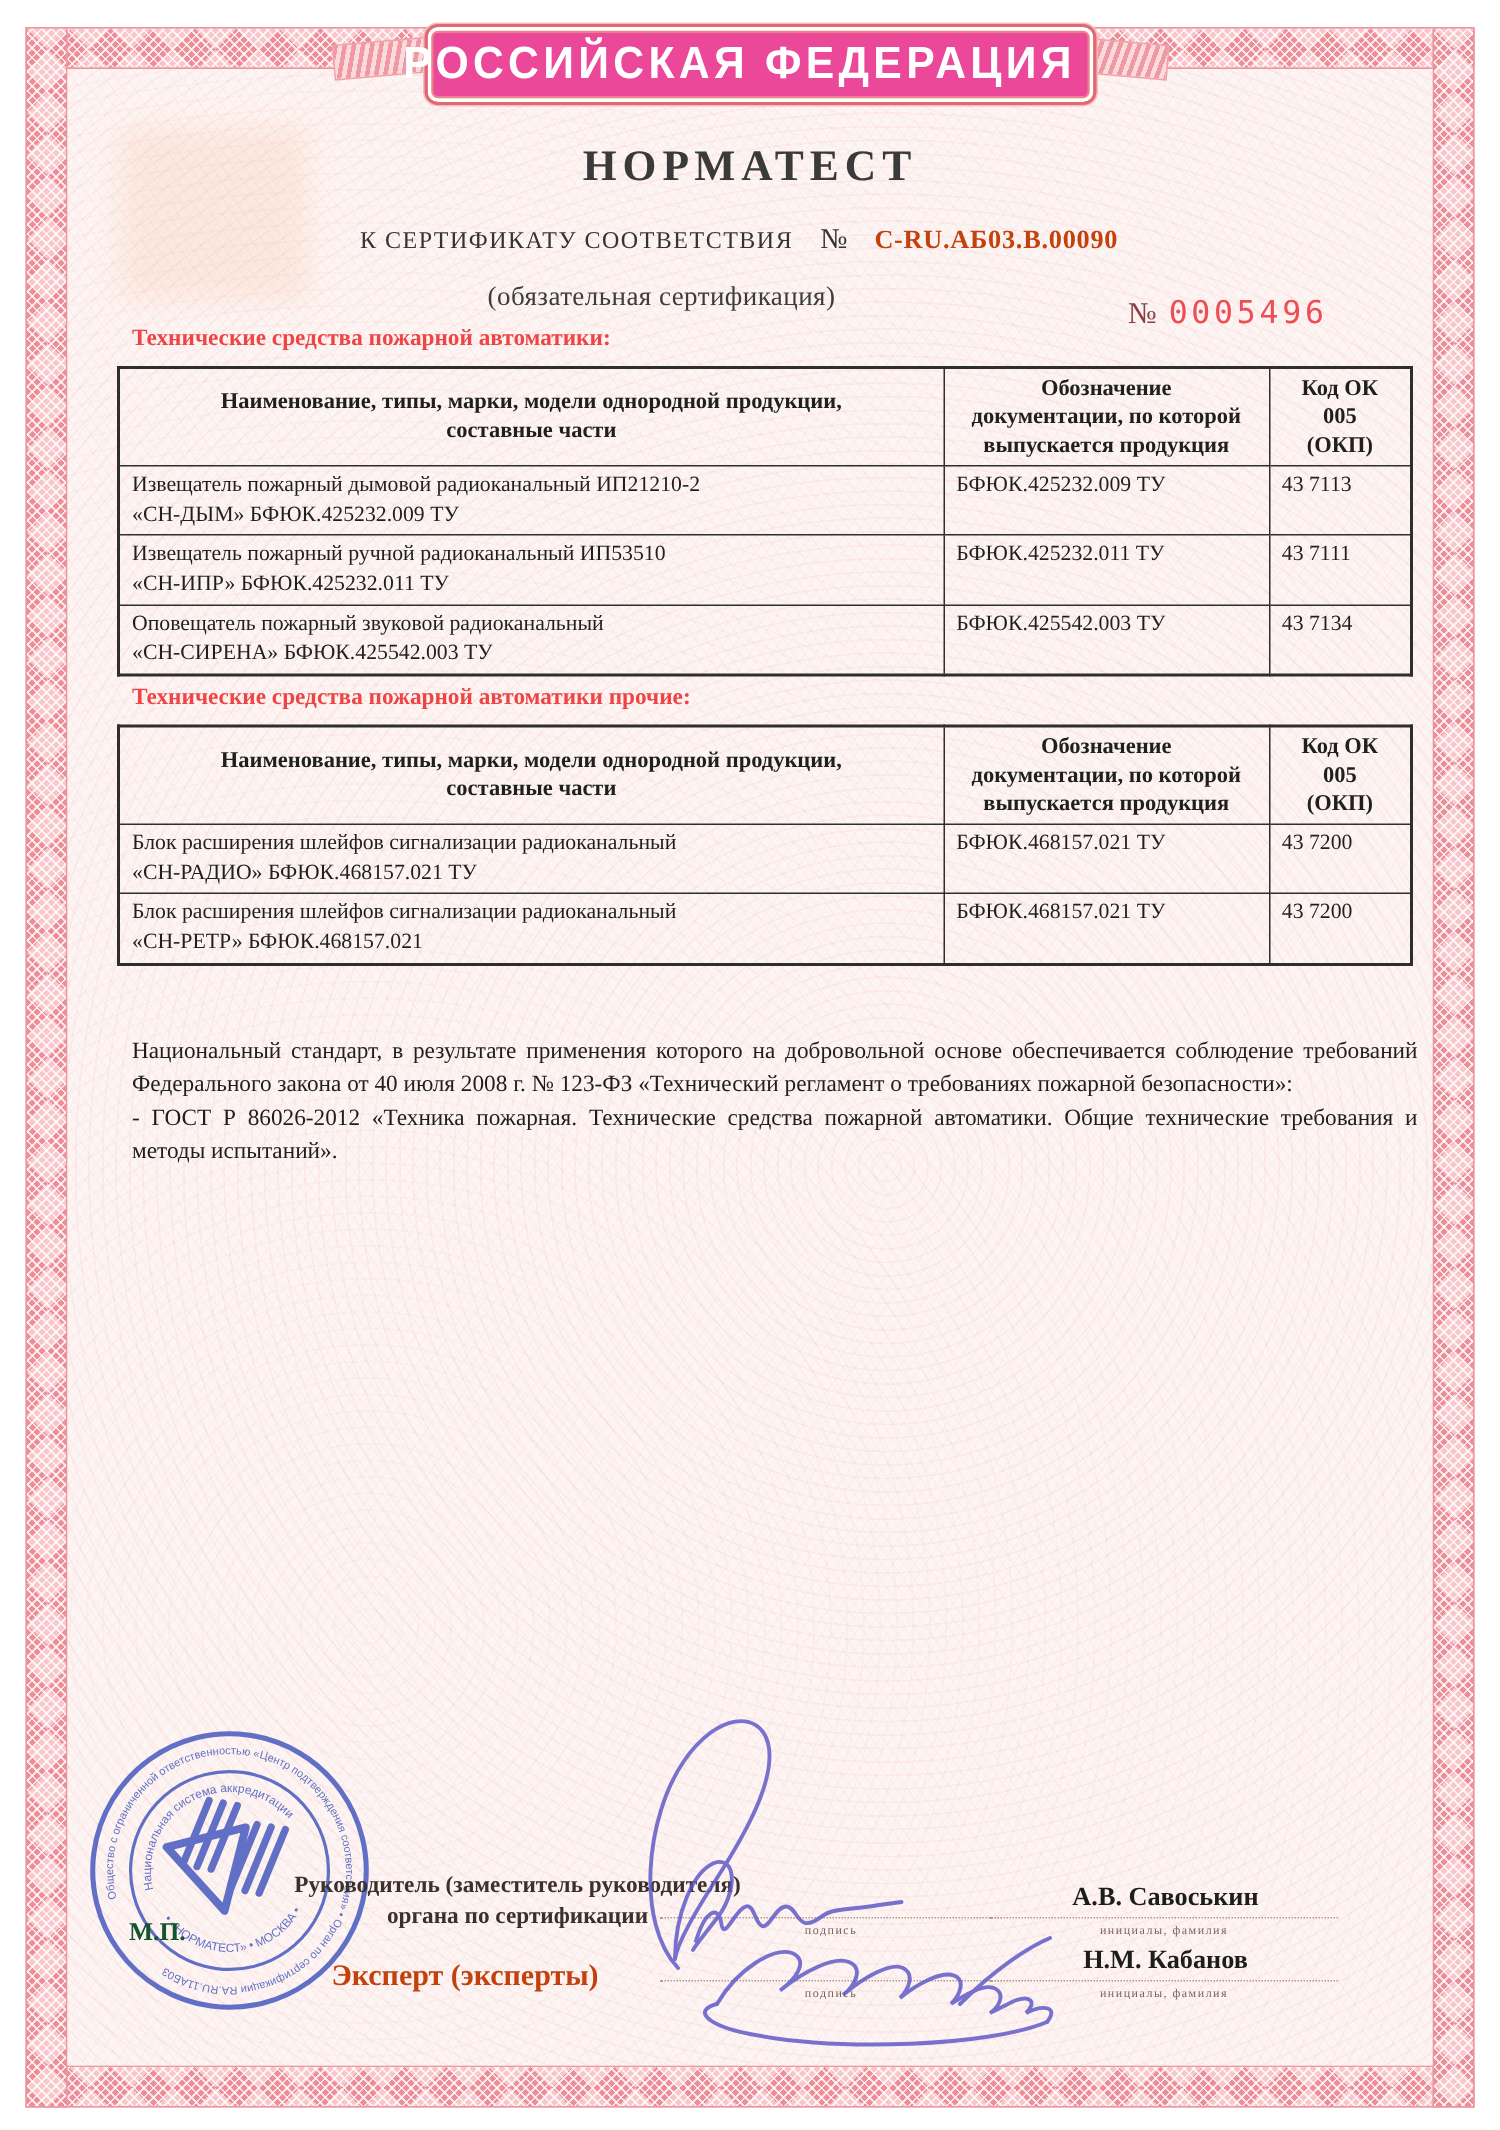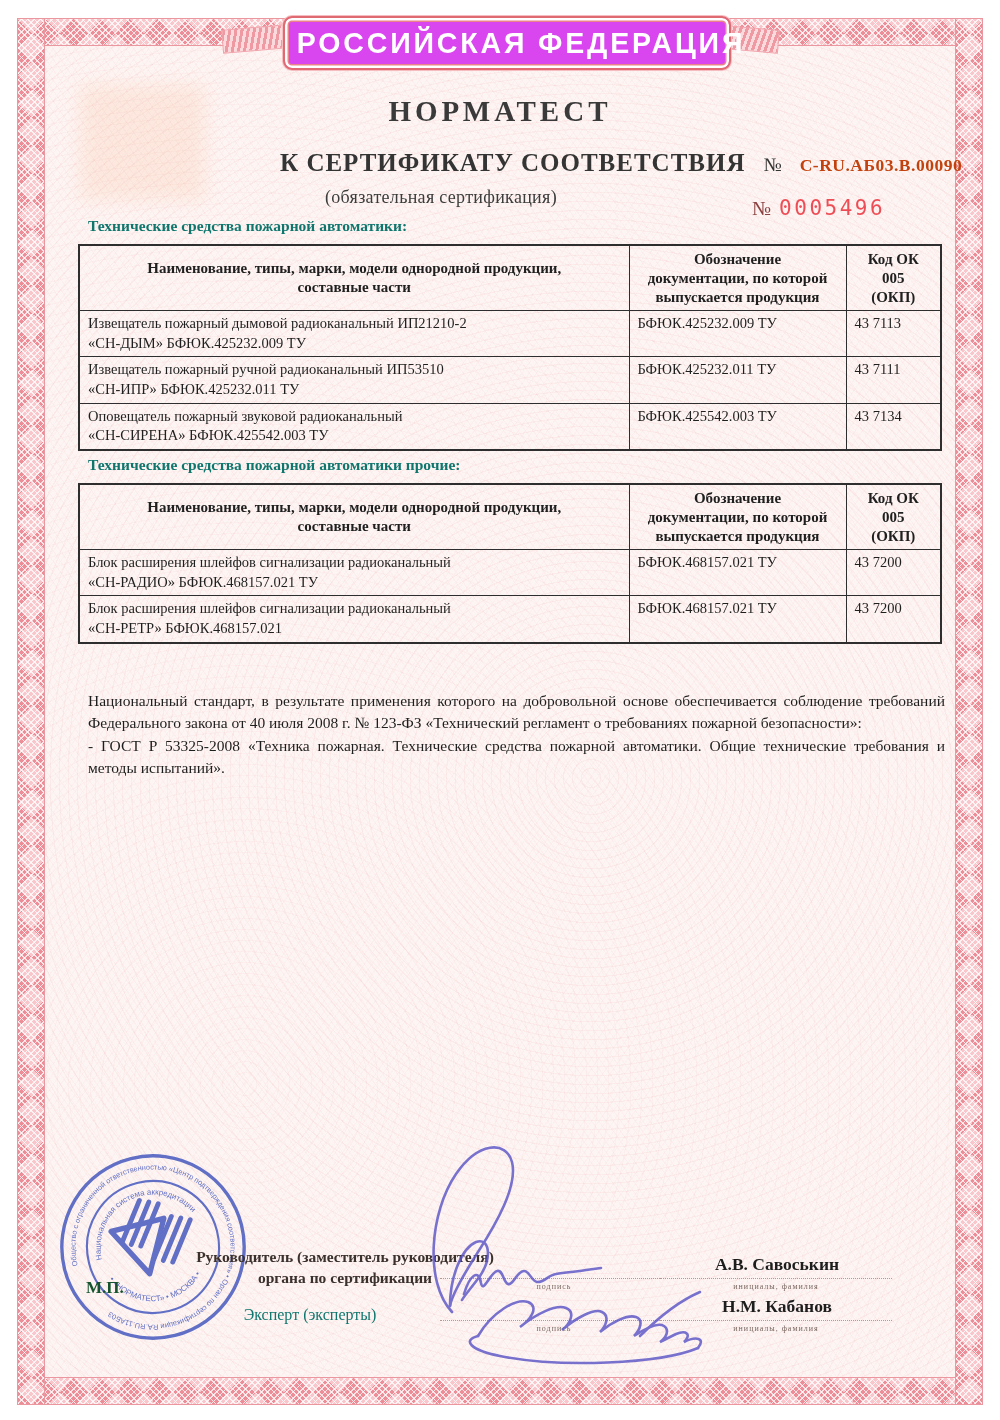"РОССИЙСКАЯ ФЕДЕРАЦИЯ" .banner { background: #d946ef -> #ec4899; justify-content: flex-start -> flex-end }
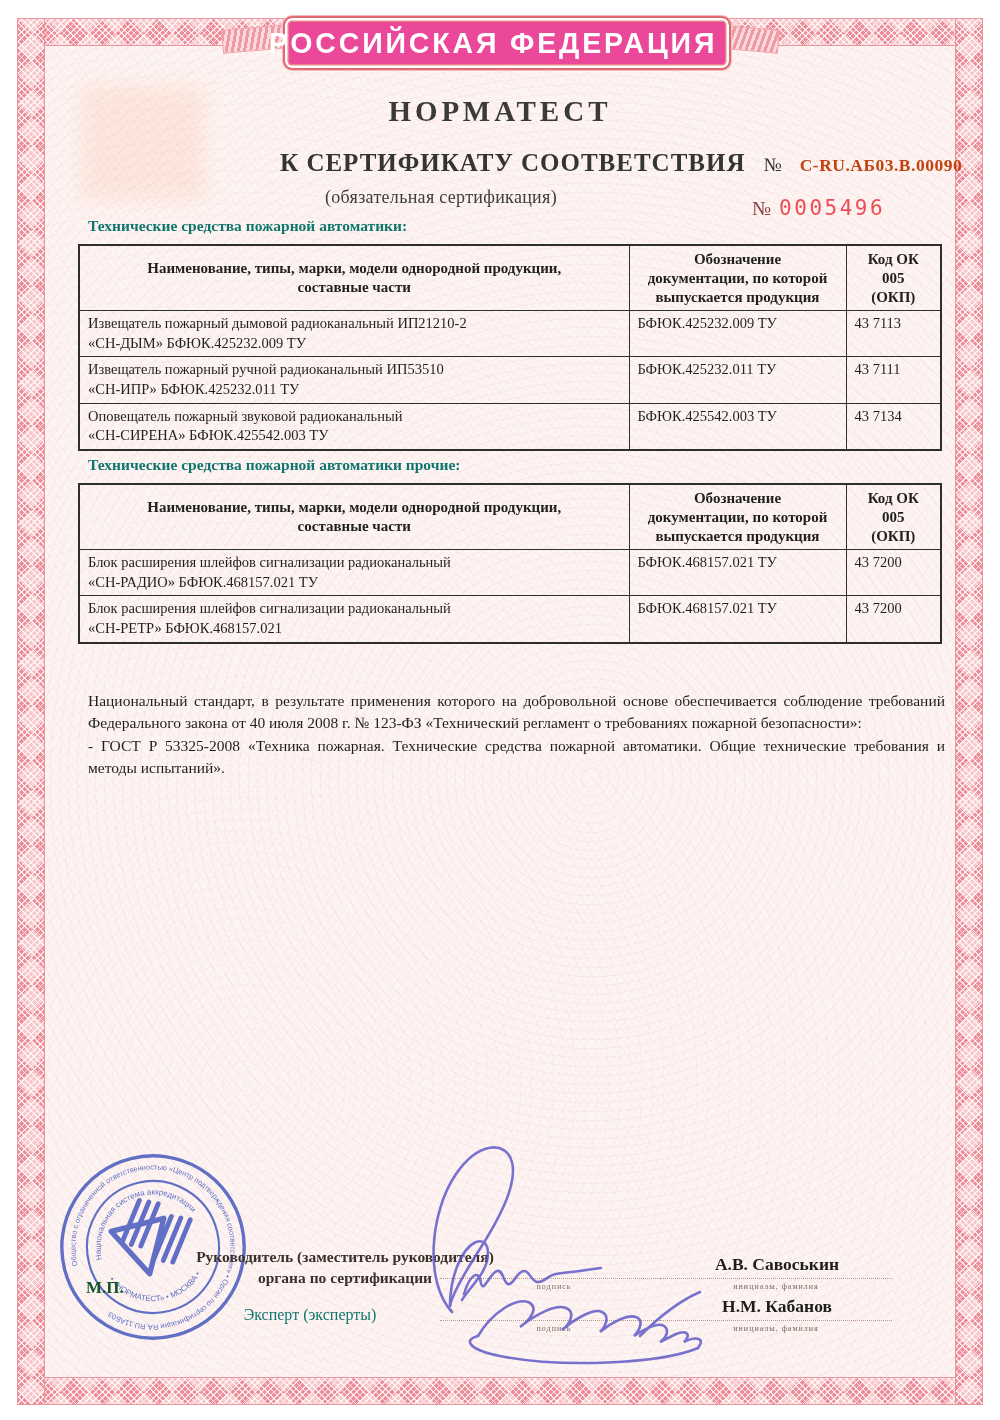"К СЕРТИФИКАТУ СООТВЕТСТВИЯ" .subtitle { font-size: 25px -> 16px; font-weight: 700 -> 400; margin-left: 40px -> none }
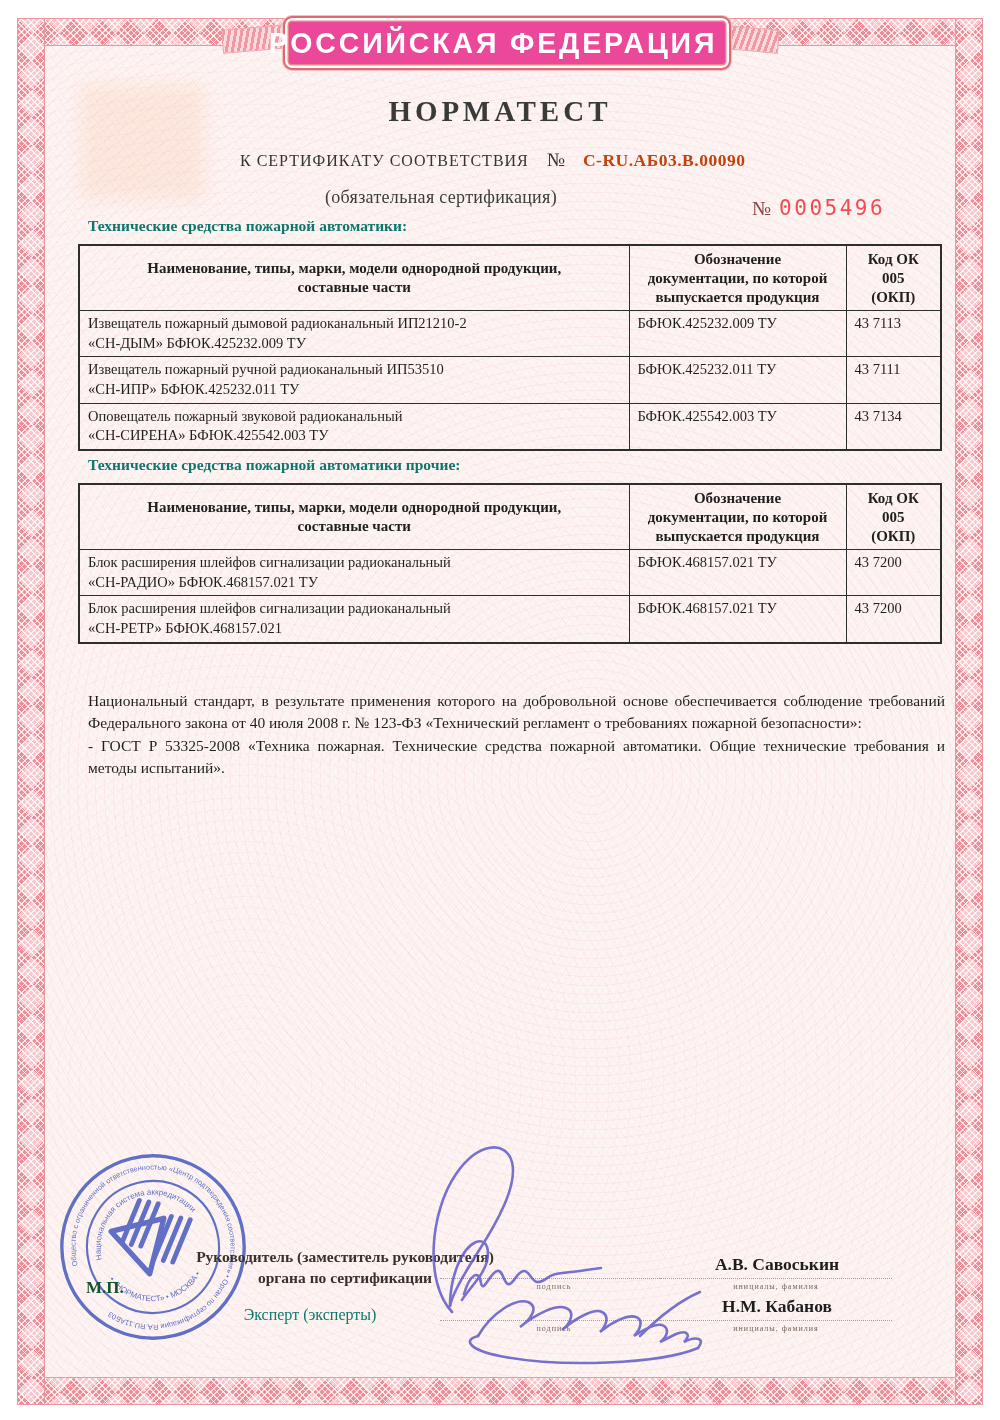"Технические средства пожарной" .section-label { color: #0f766e -> #ef4444 }
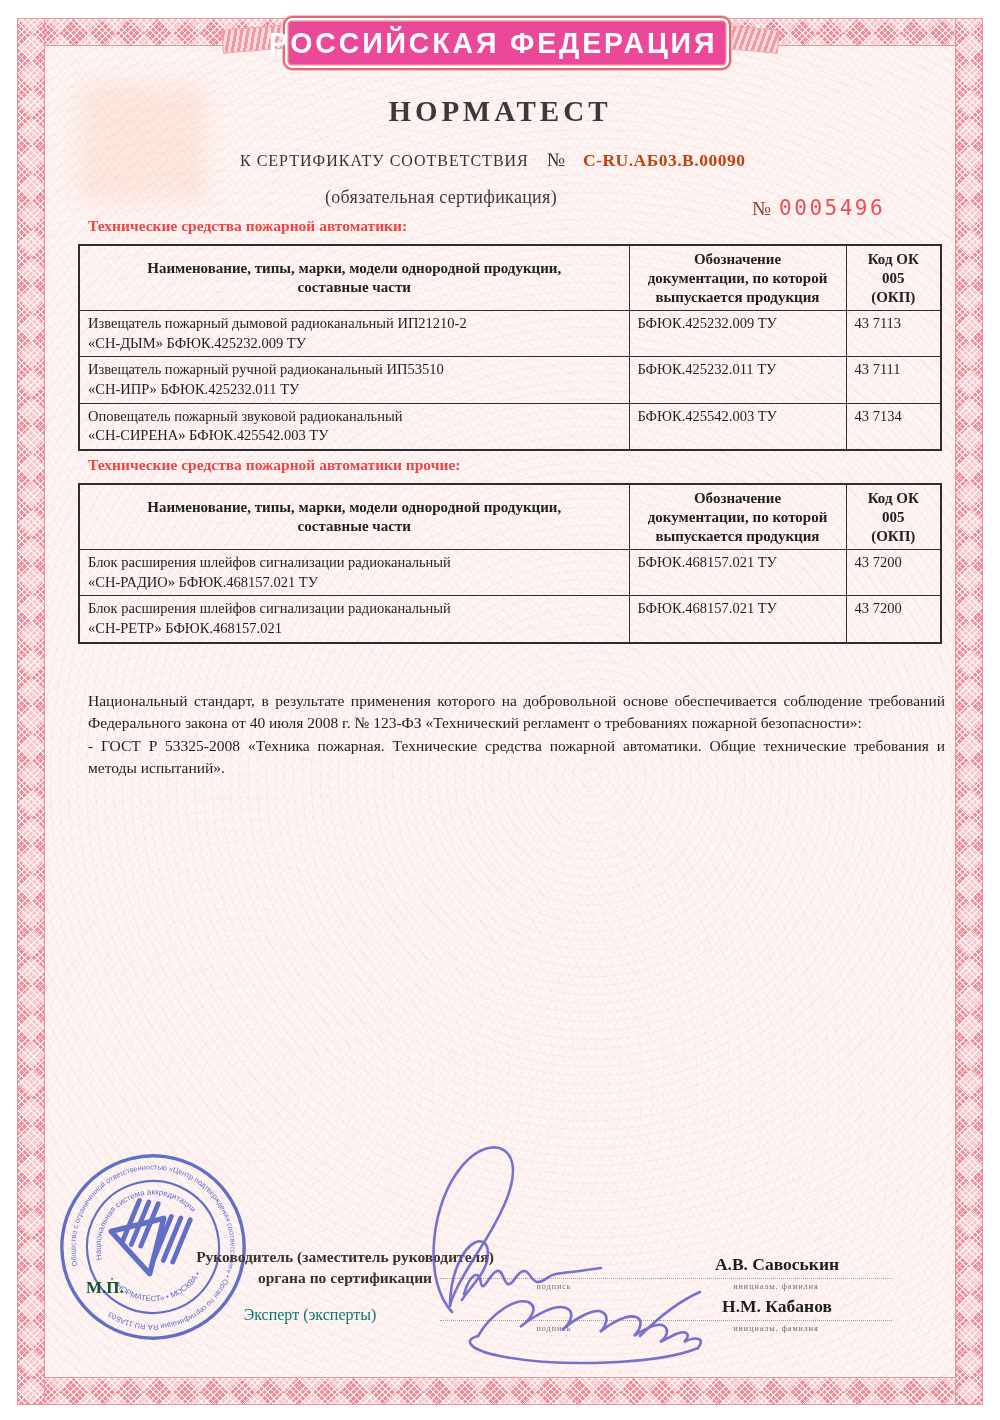"- ГОСТ Р 53325-2008 «Техника" div { text: 53325-2008 -> 86026-2012 }
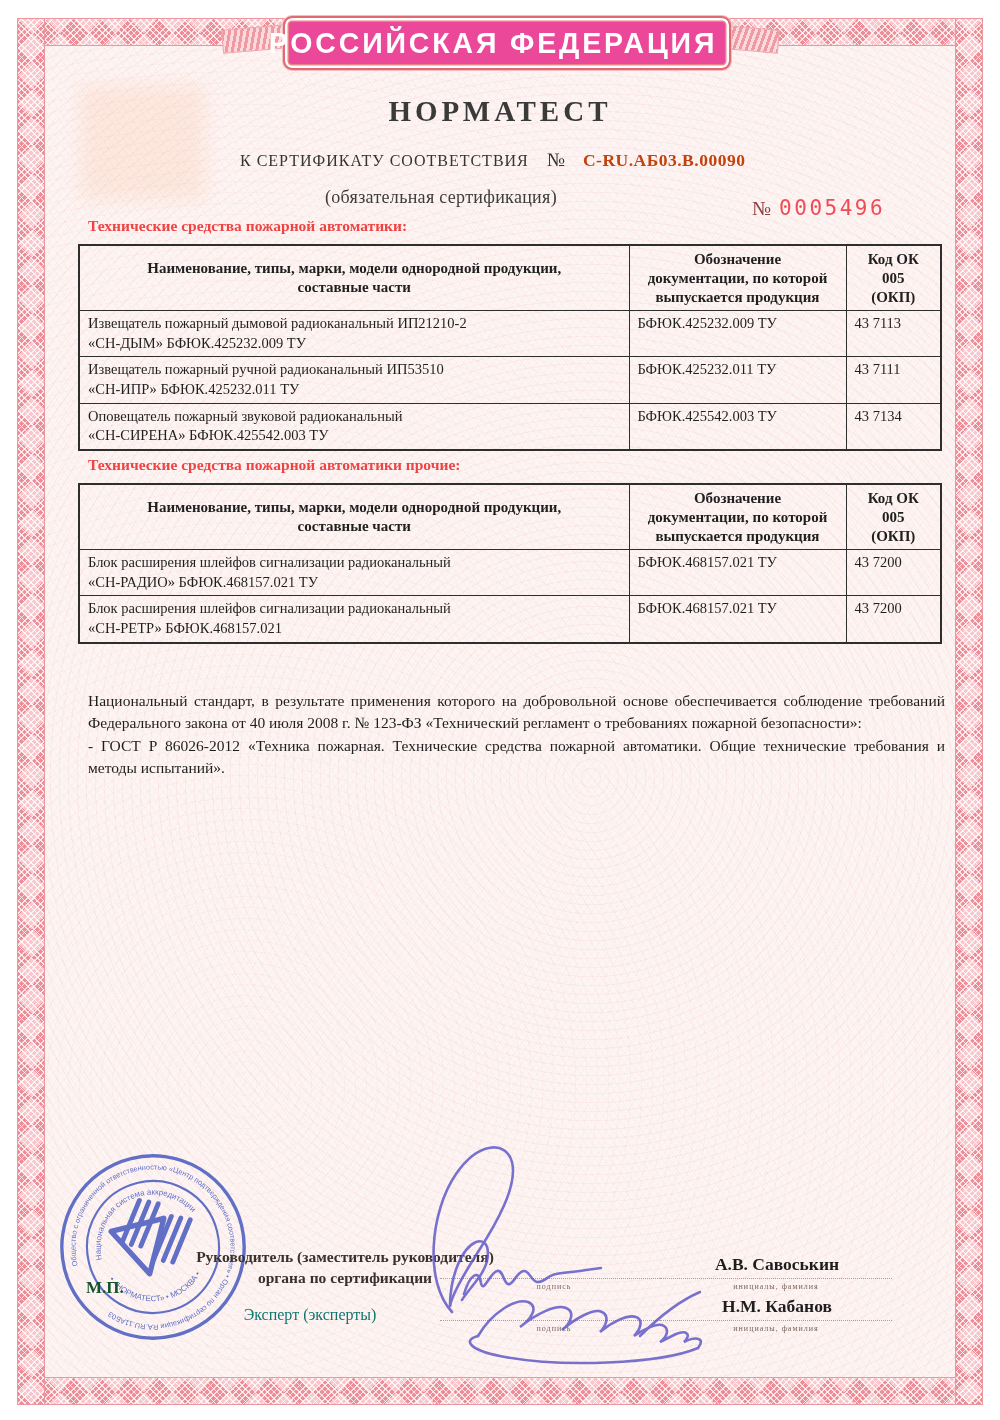"Эксперт (эксперты)" .role-expert { color: #0f766e -> #c2410c; font-size: 16px -> 20px; font-weight: 400 -> 700 }
